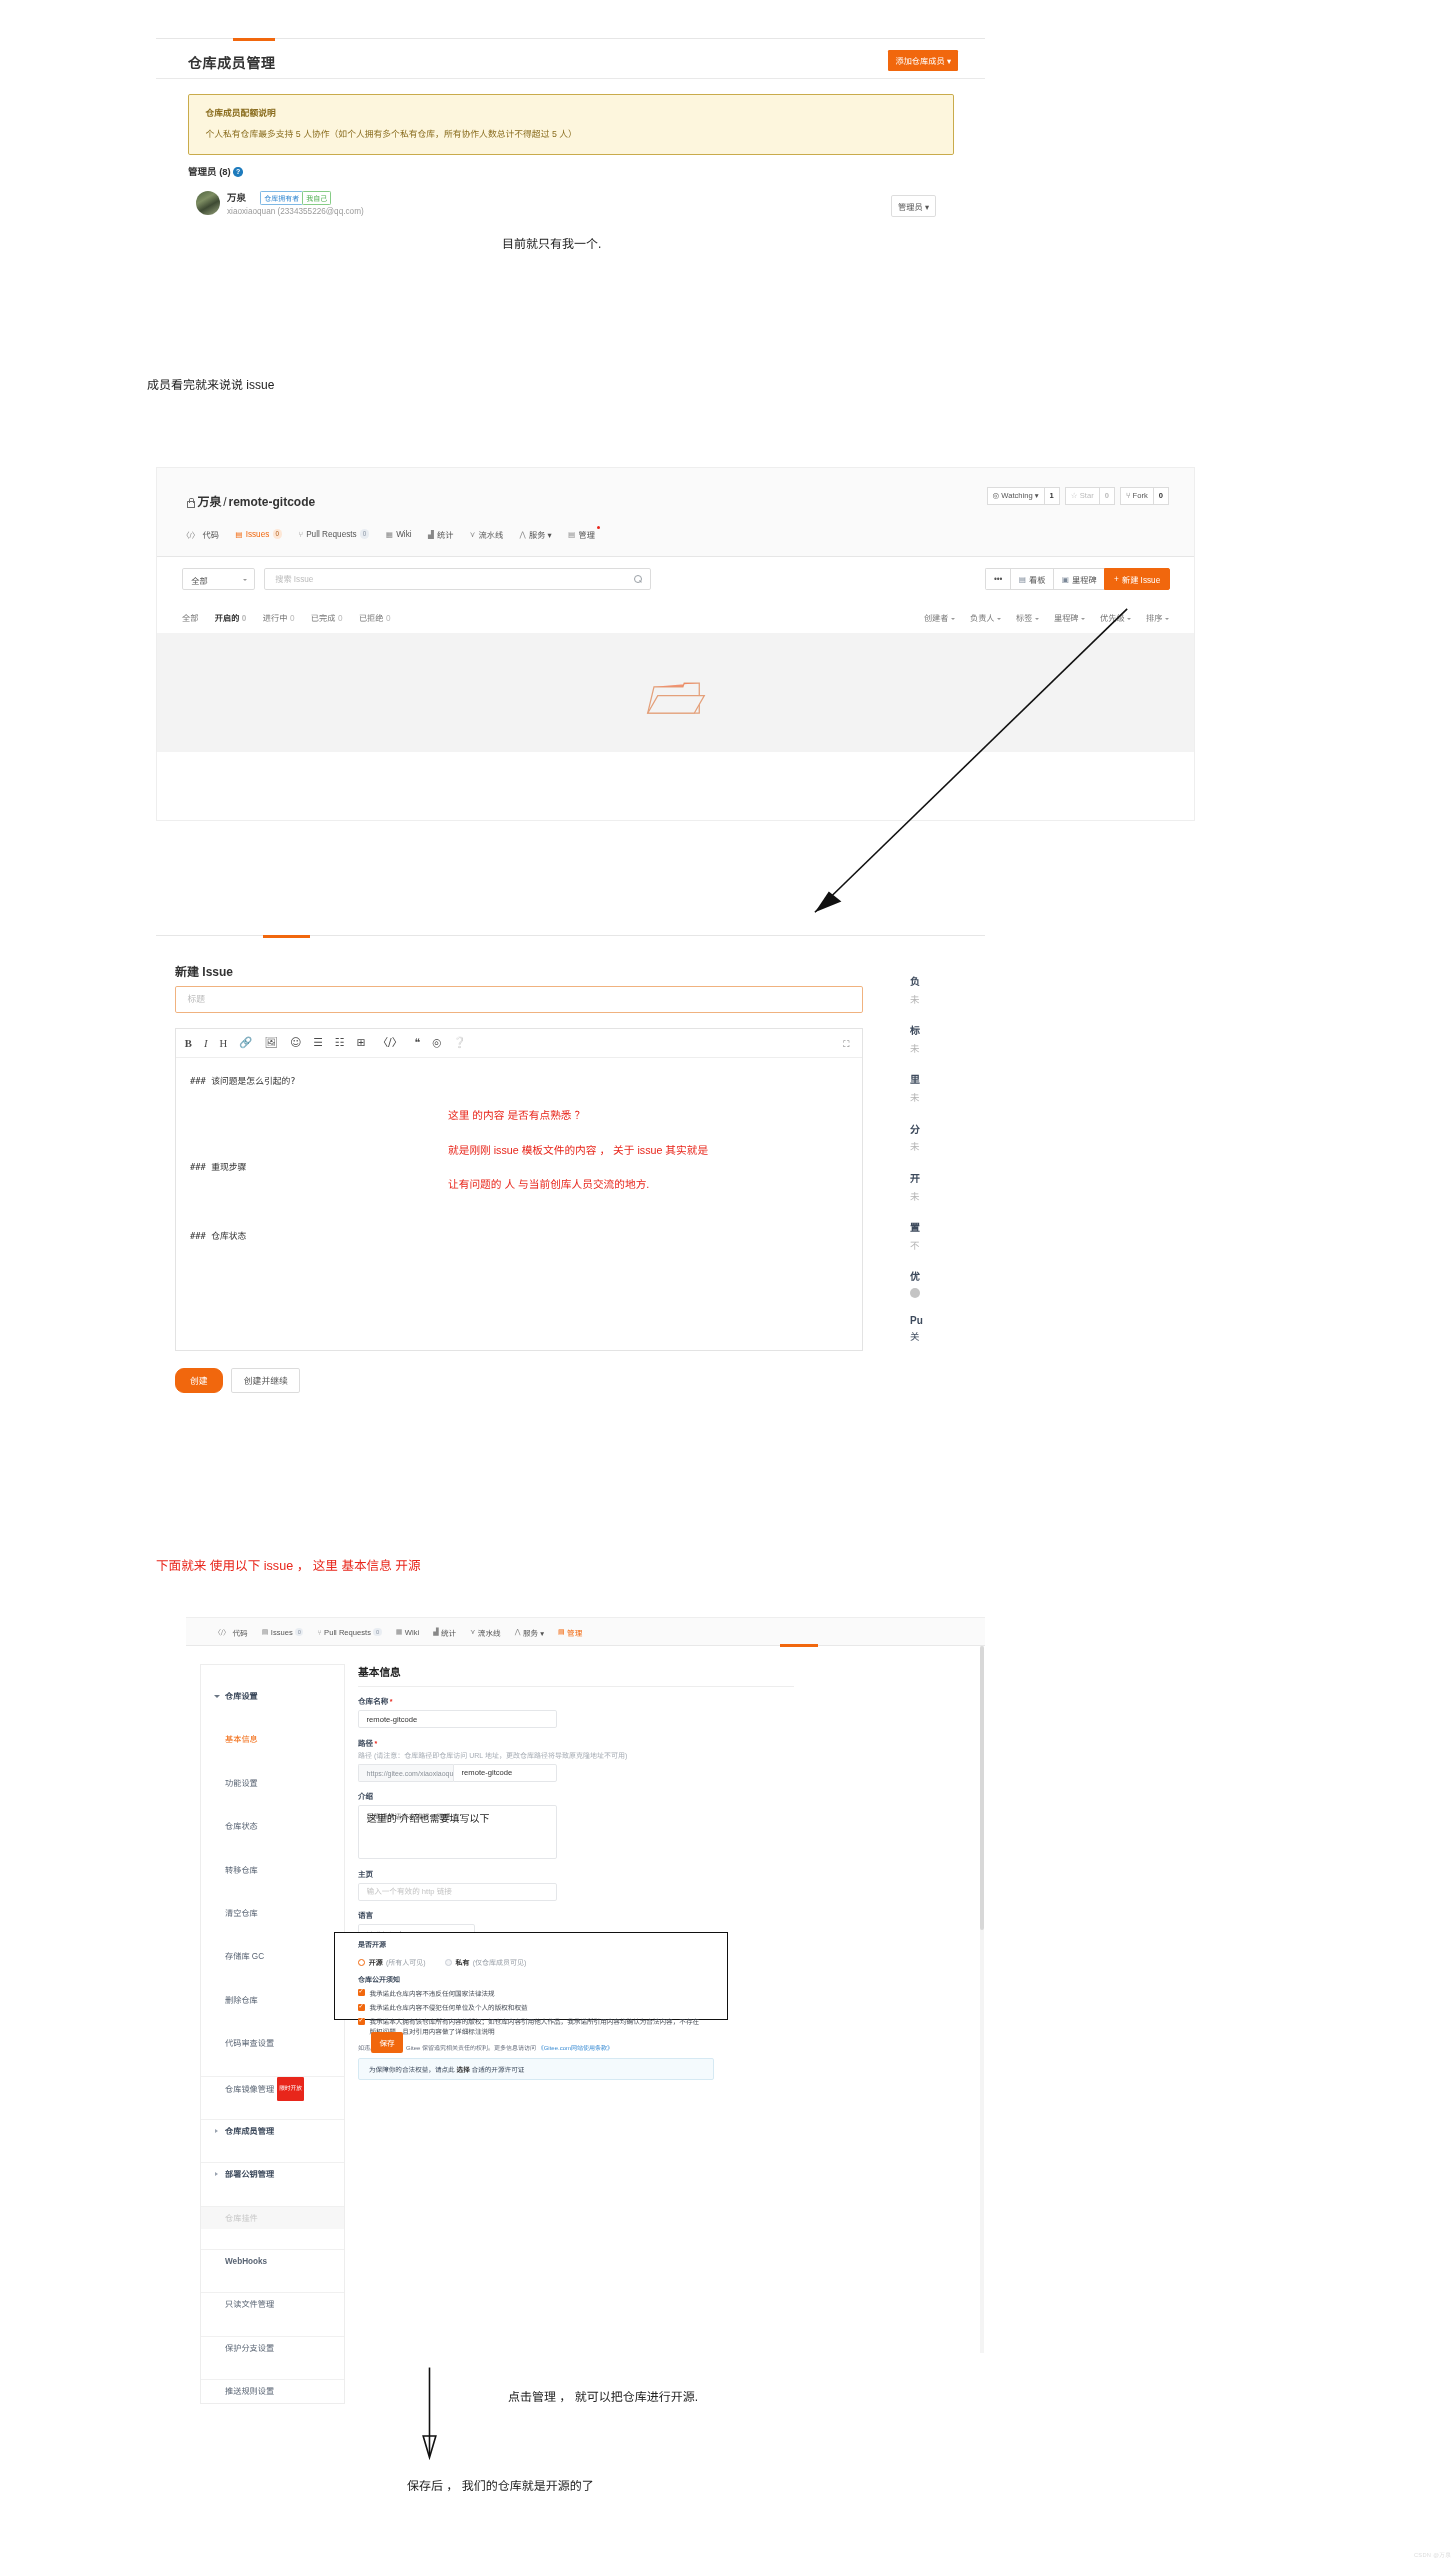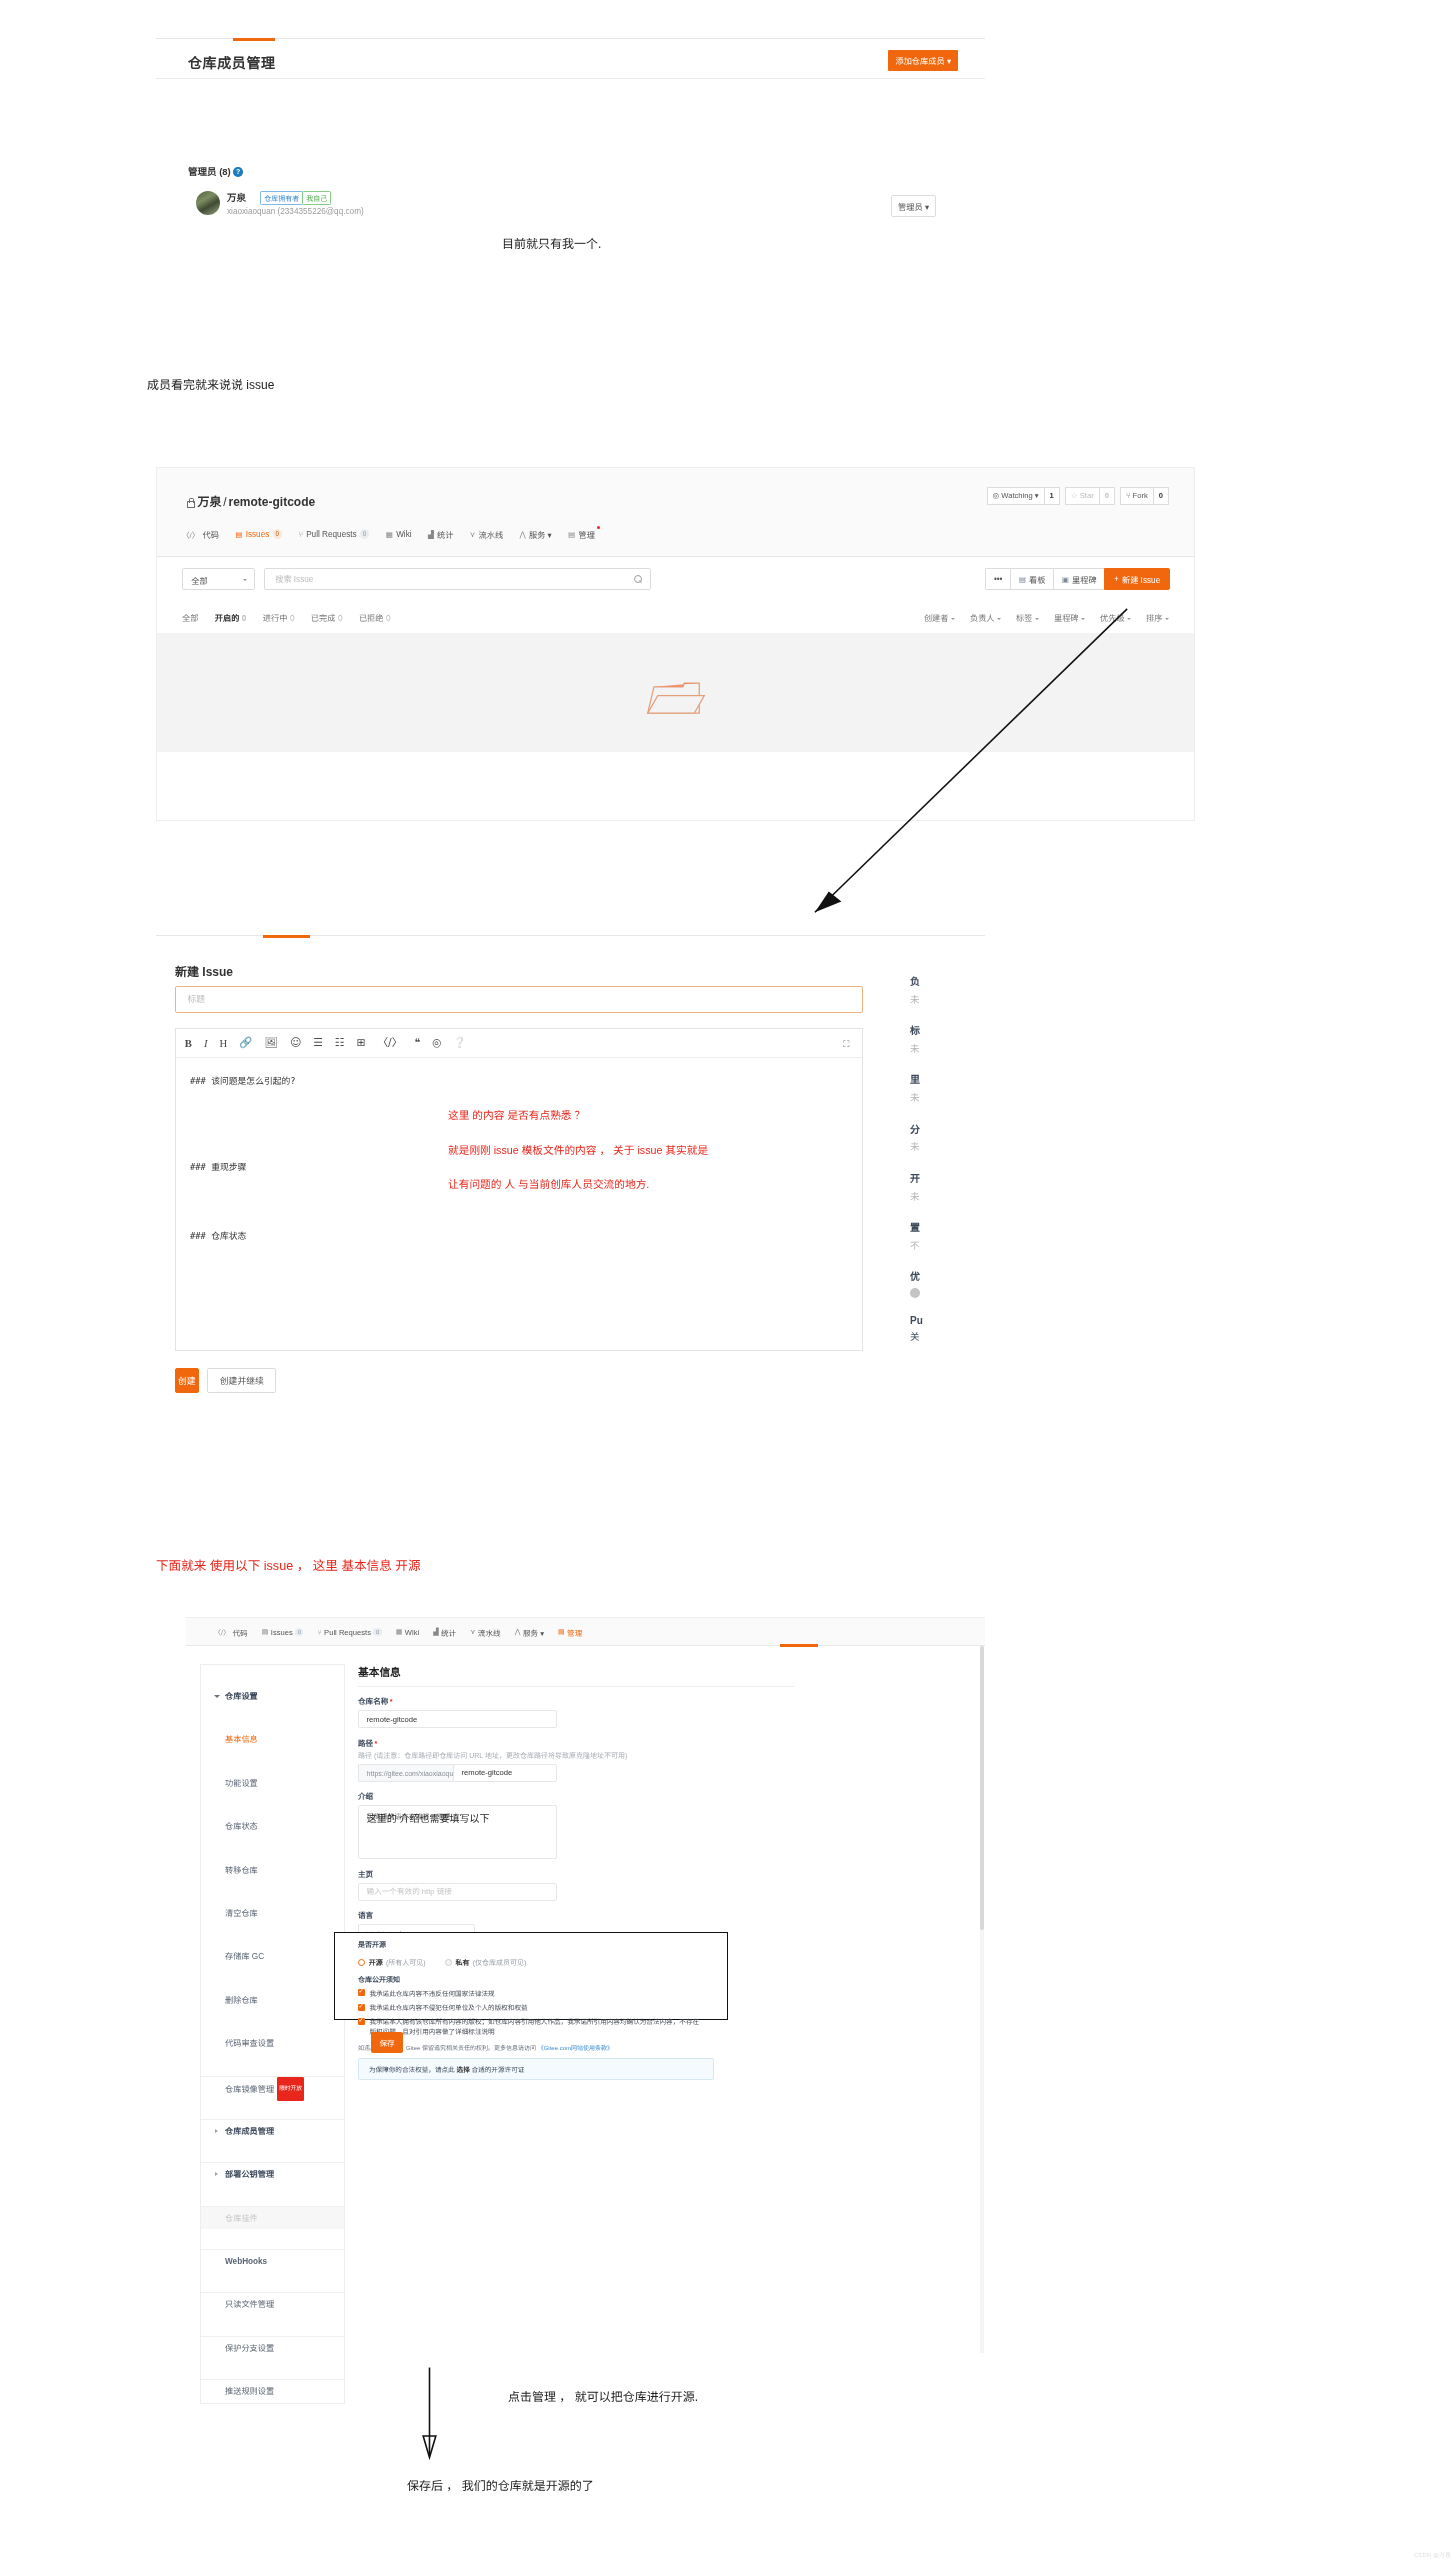"仓库成员配额说明" div { html: none -> <div> <div>仓库成员配额说明</div> <div>个人私有仓库最多支持 5 人协作（如个人拥有多个私有仓库，所有协作人数总计不得超过 5 人）</div> </div> }
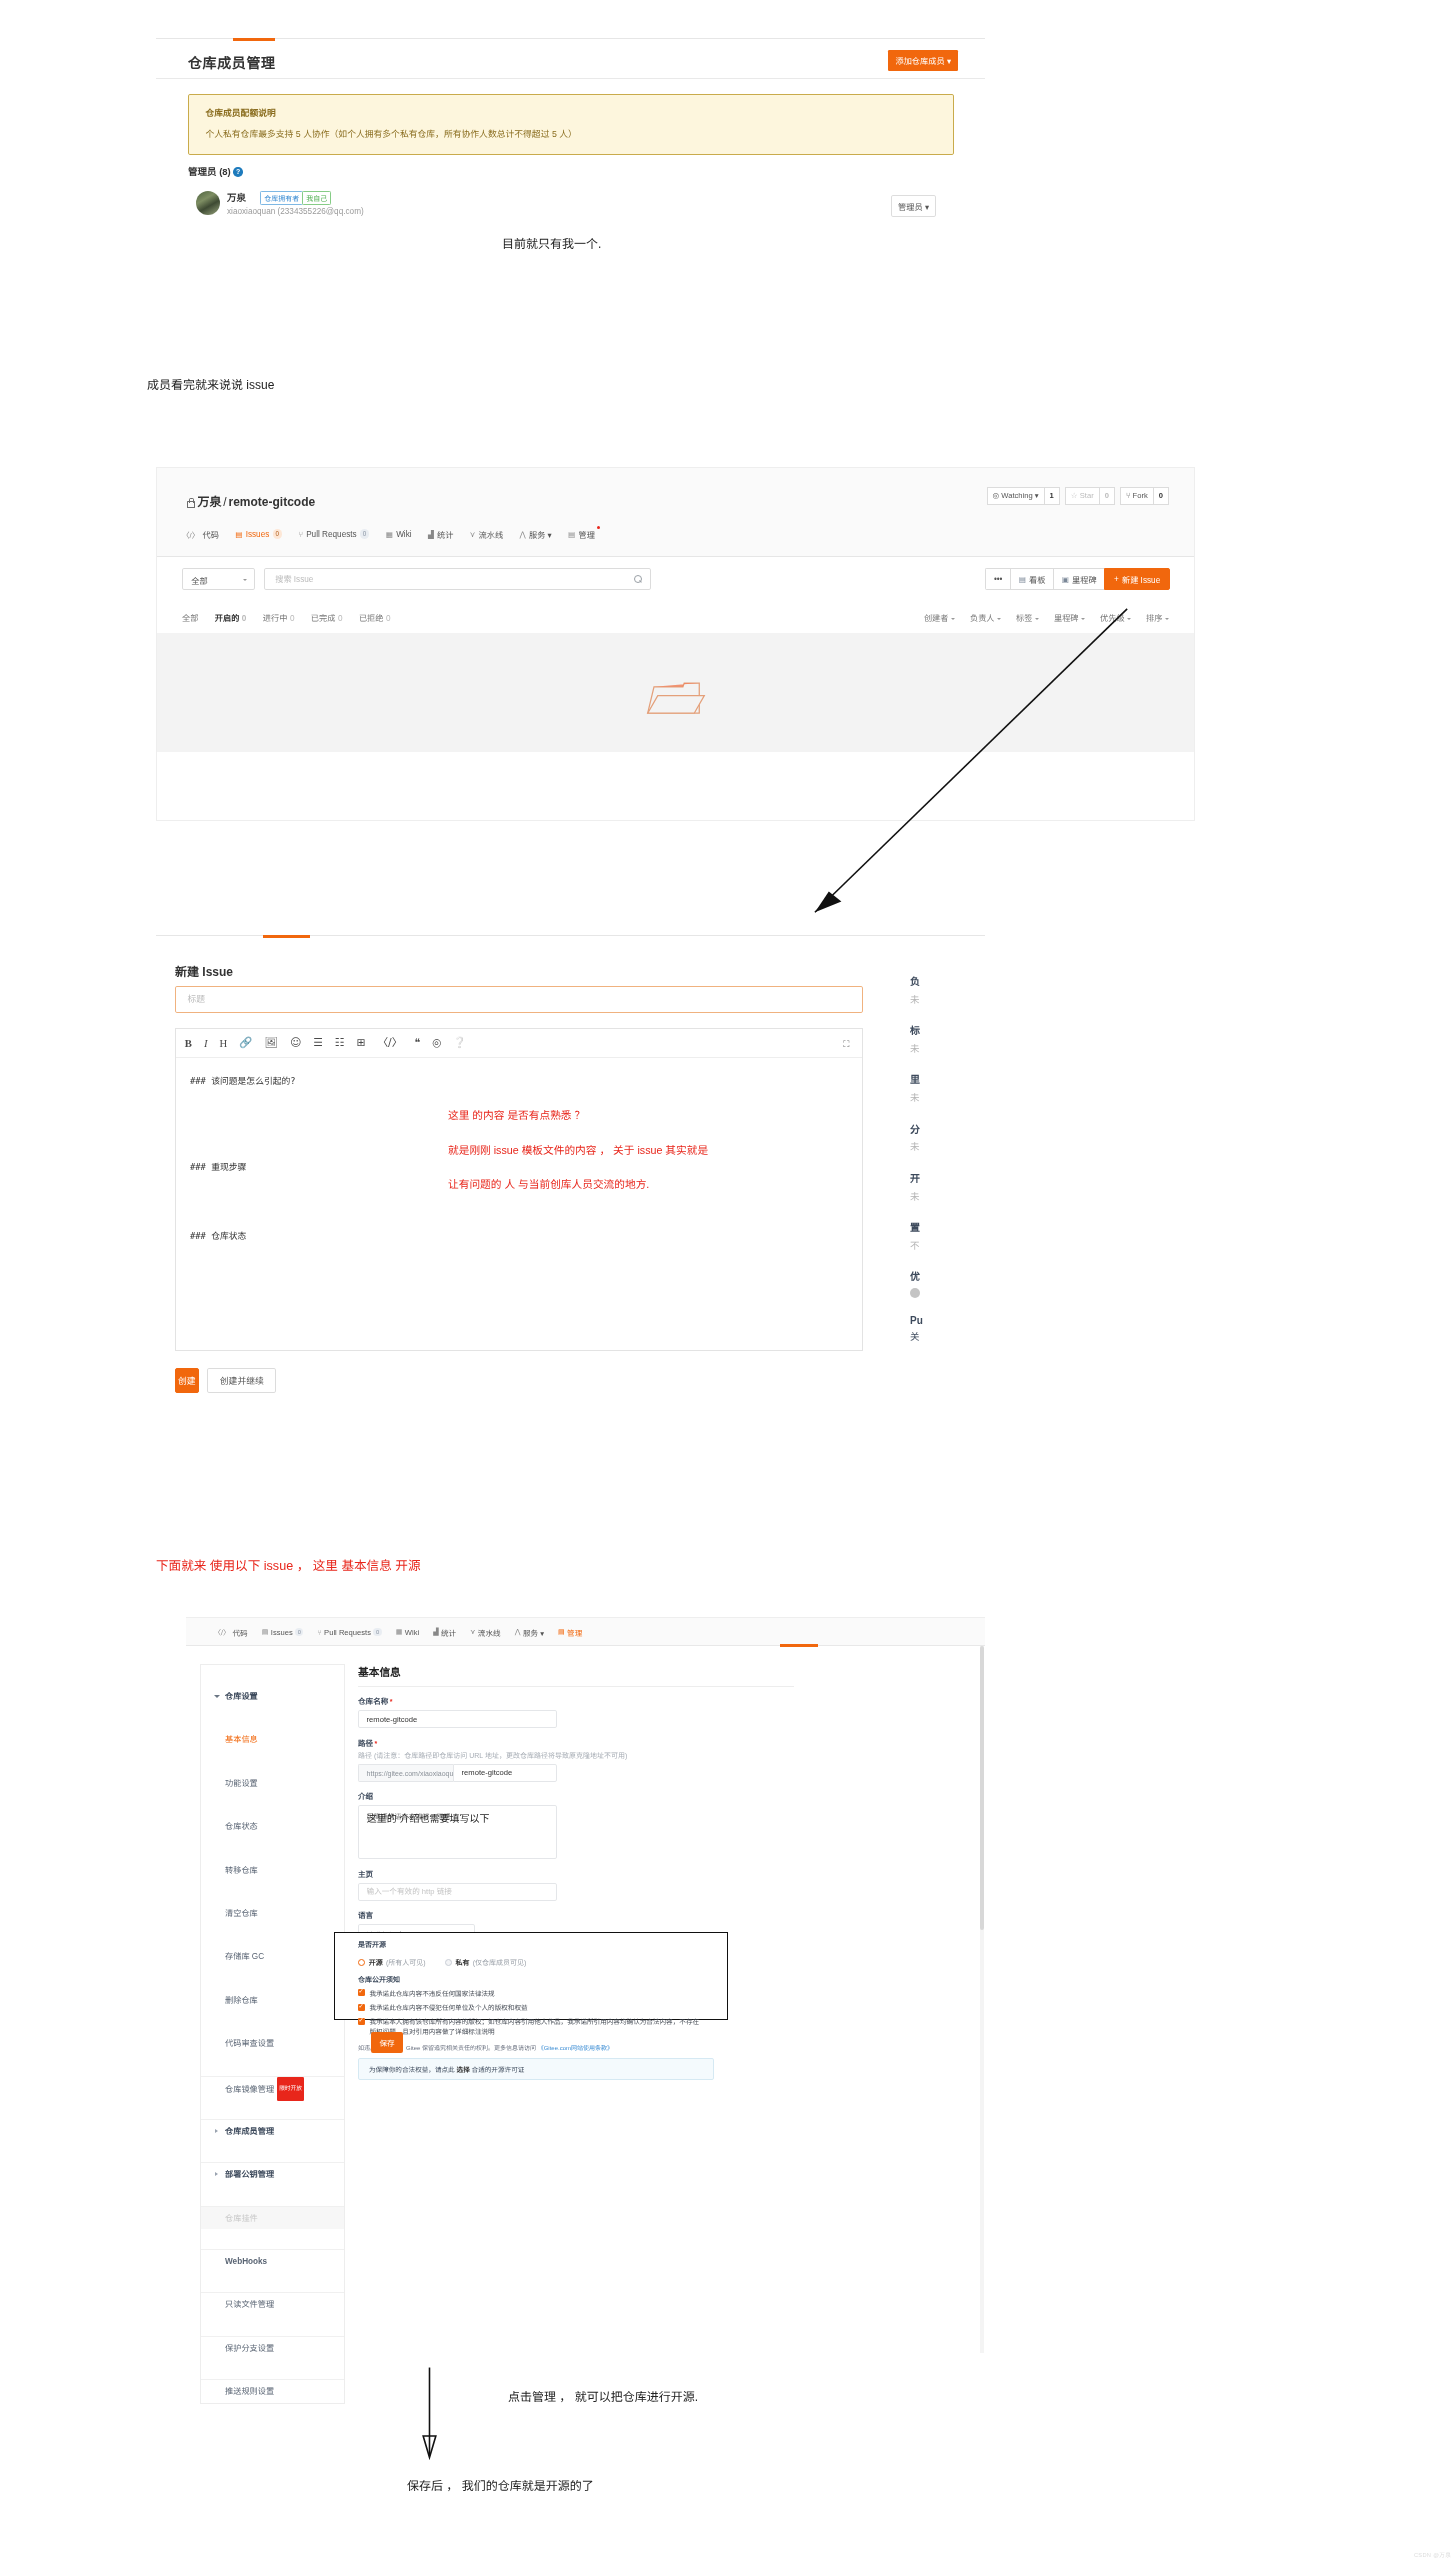"创建" #create-btn { border-radius: 2px -> 9px; padding: 5px 2px -> 5px 14px }
